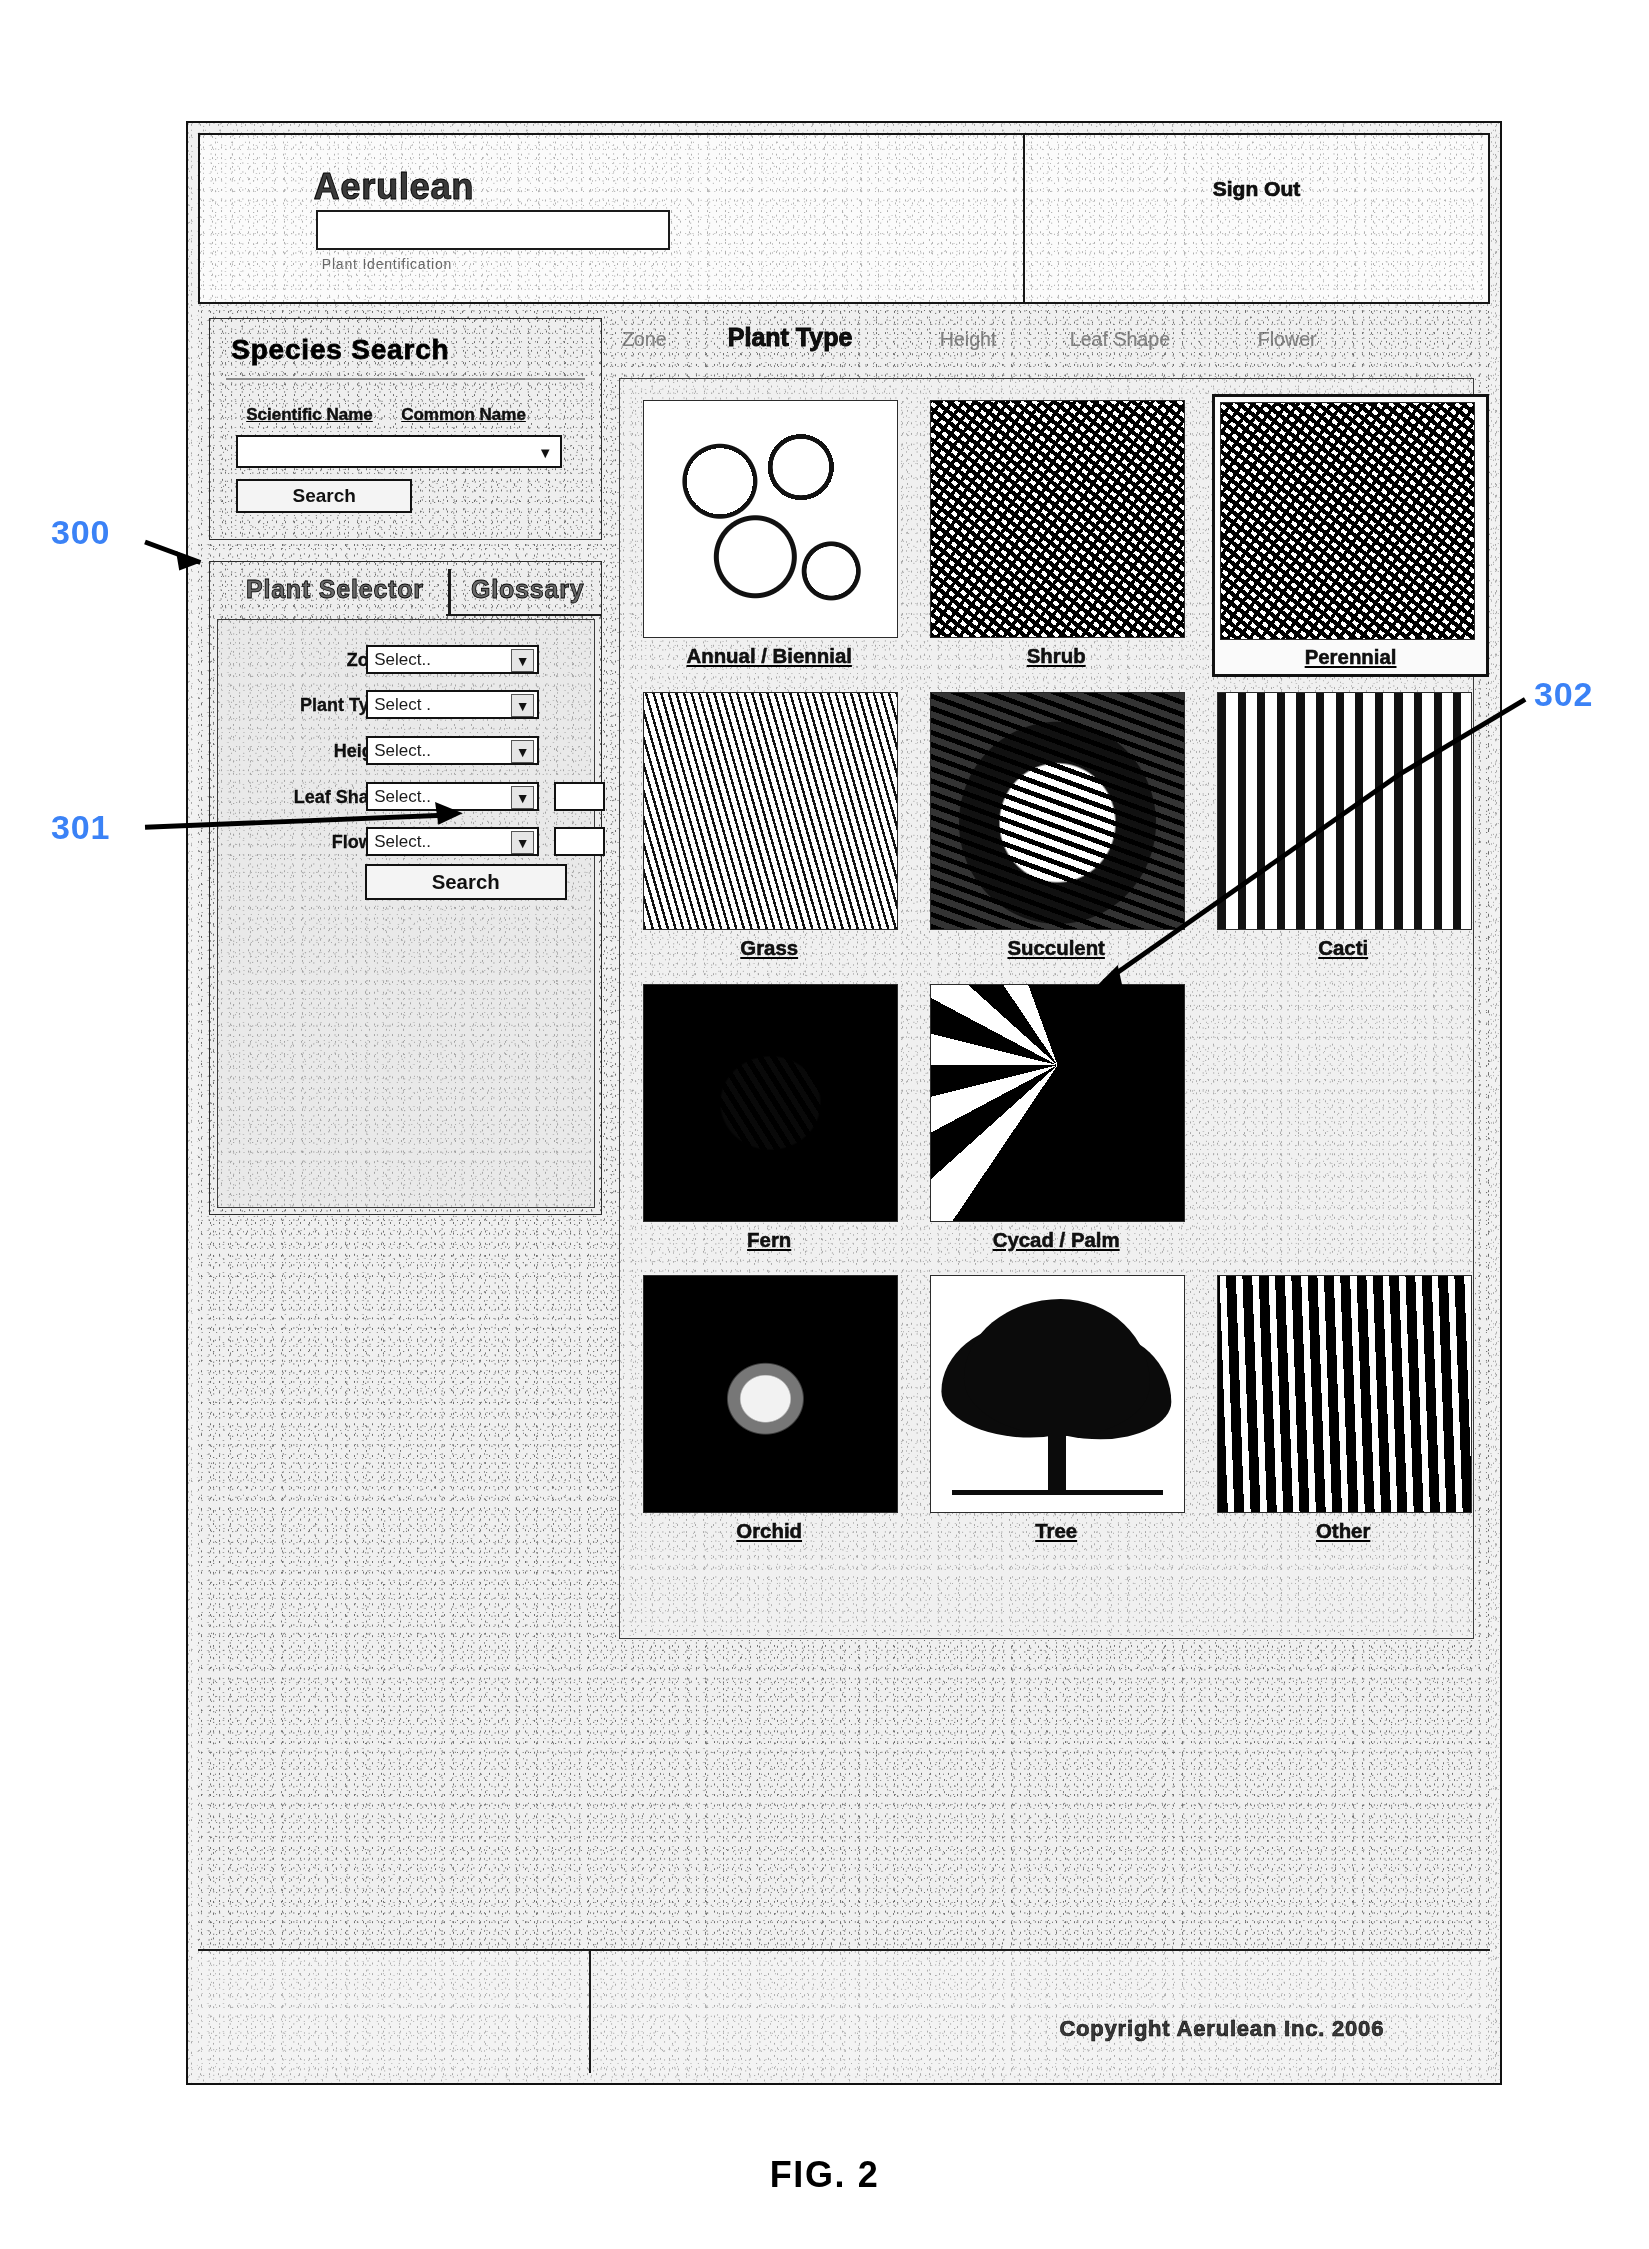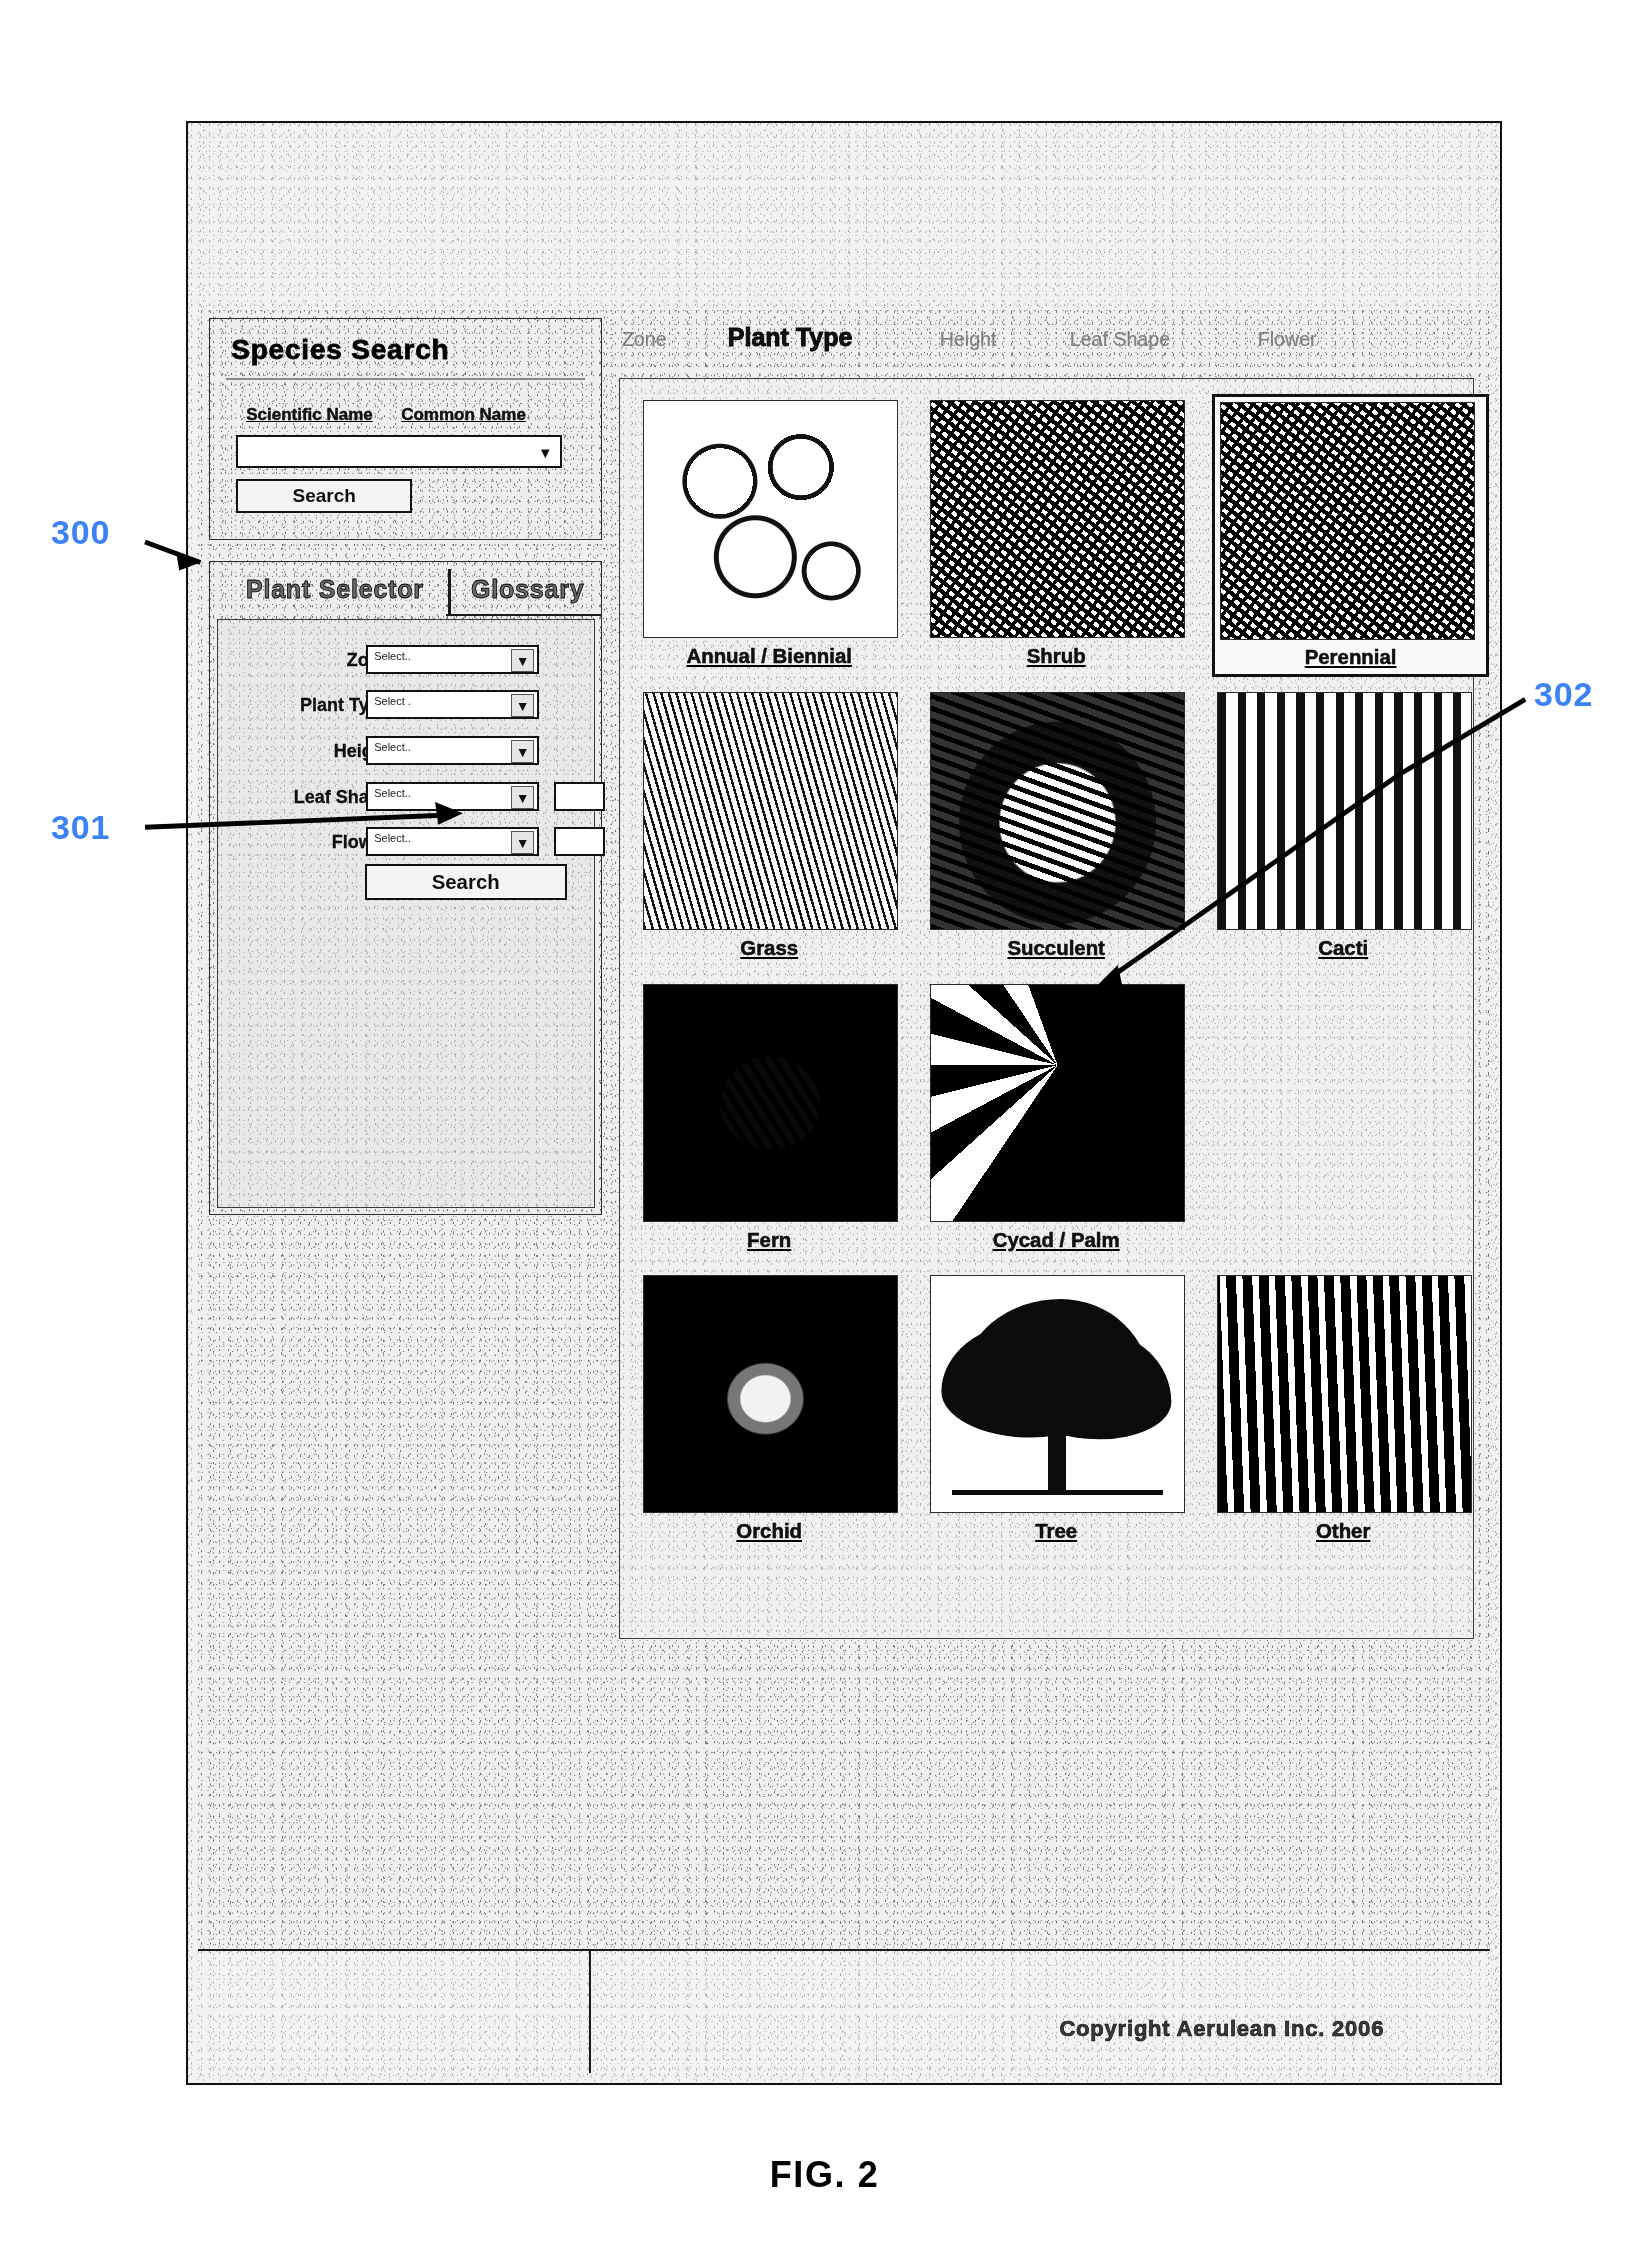"Aerulean" div { html: none -> <div> <div></div> <div> <div>Aerulean</div> <div></div> <div>Plant Identification</div> </div> <div> <div>Sign Out</div> </div> </div> }
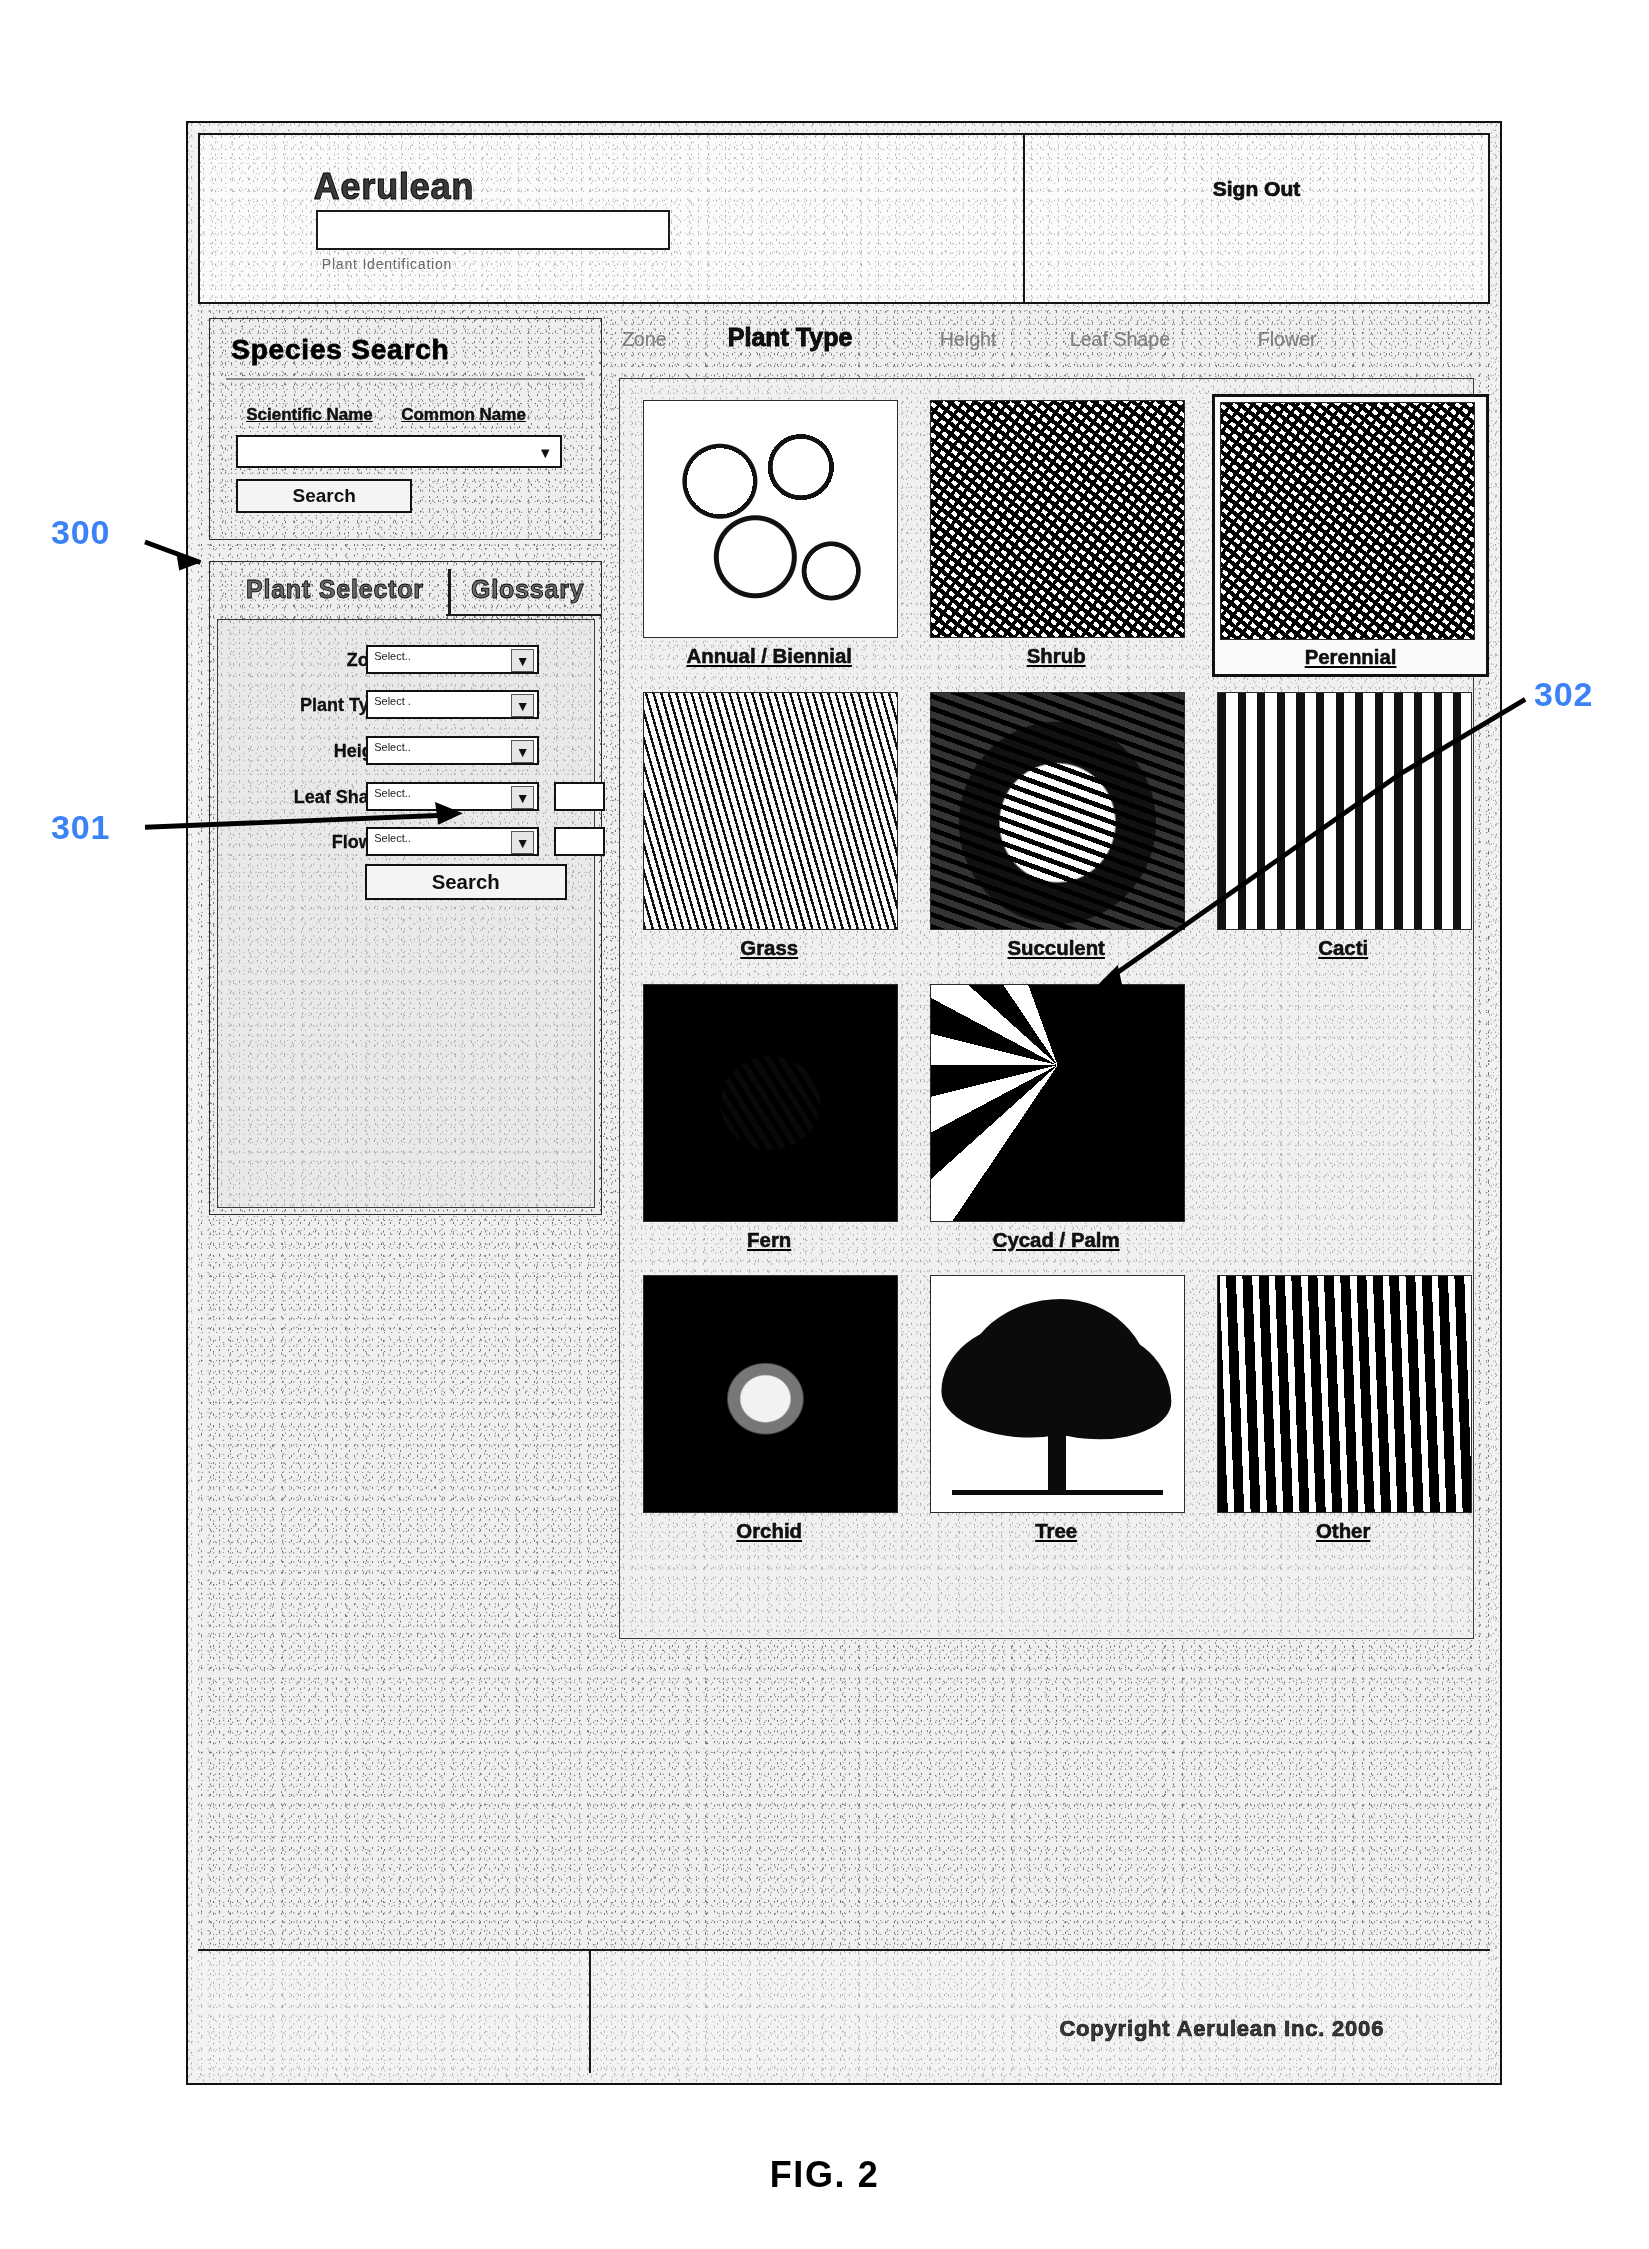"Select.." .field-select .sel-text { font-size: 11px -> 17px }
